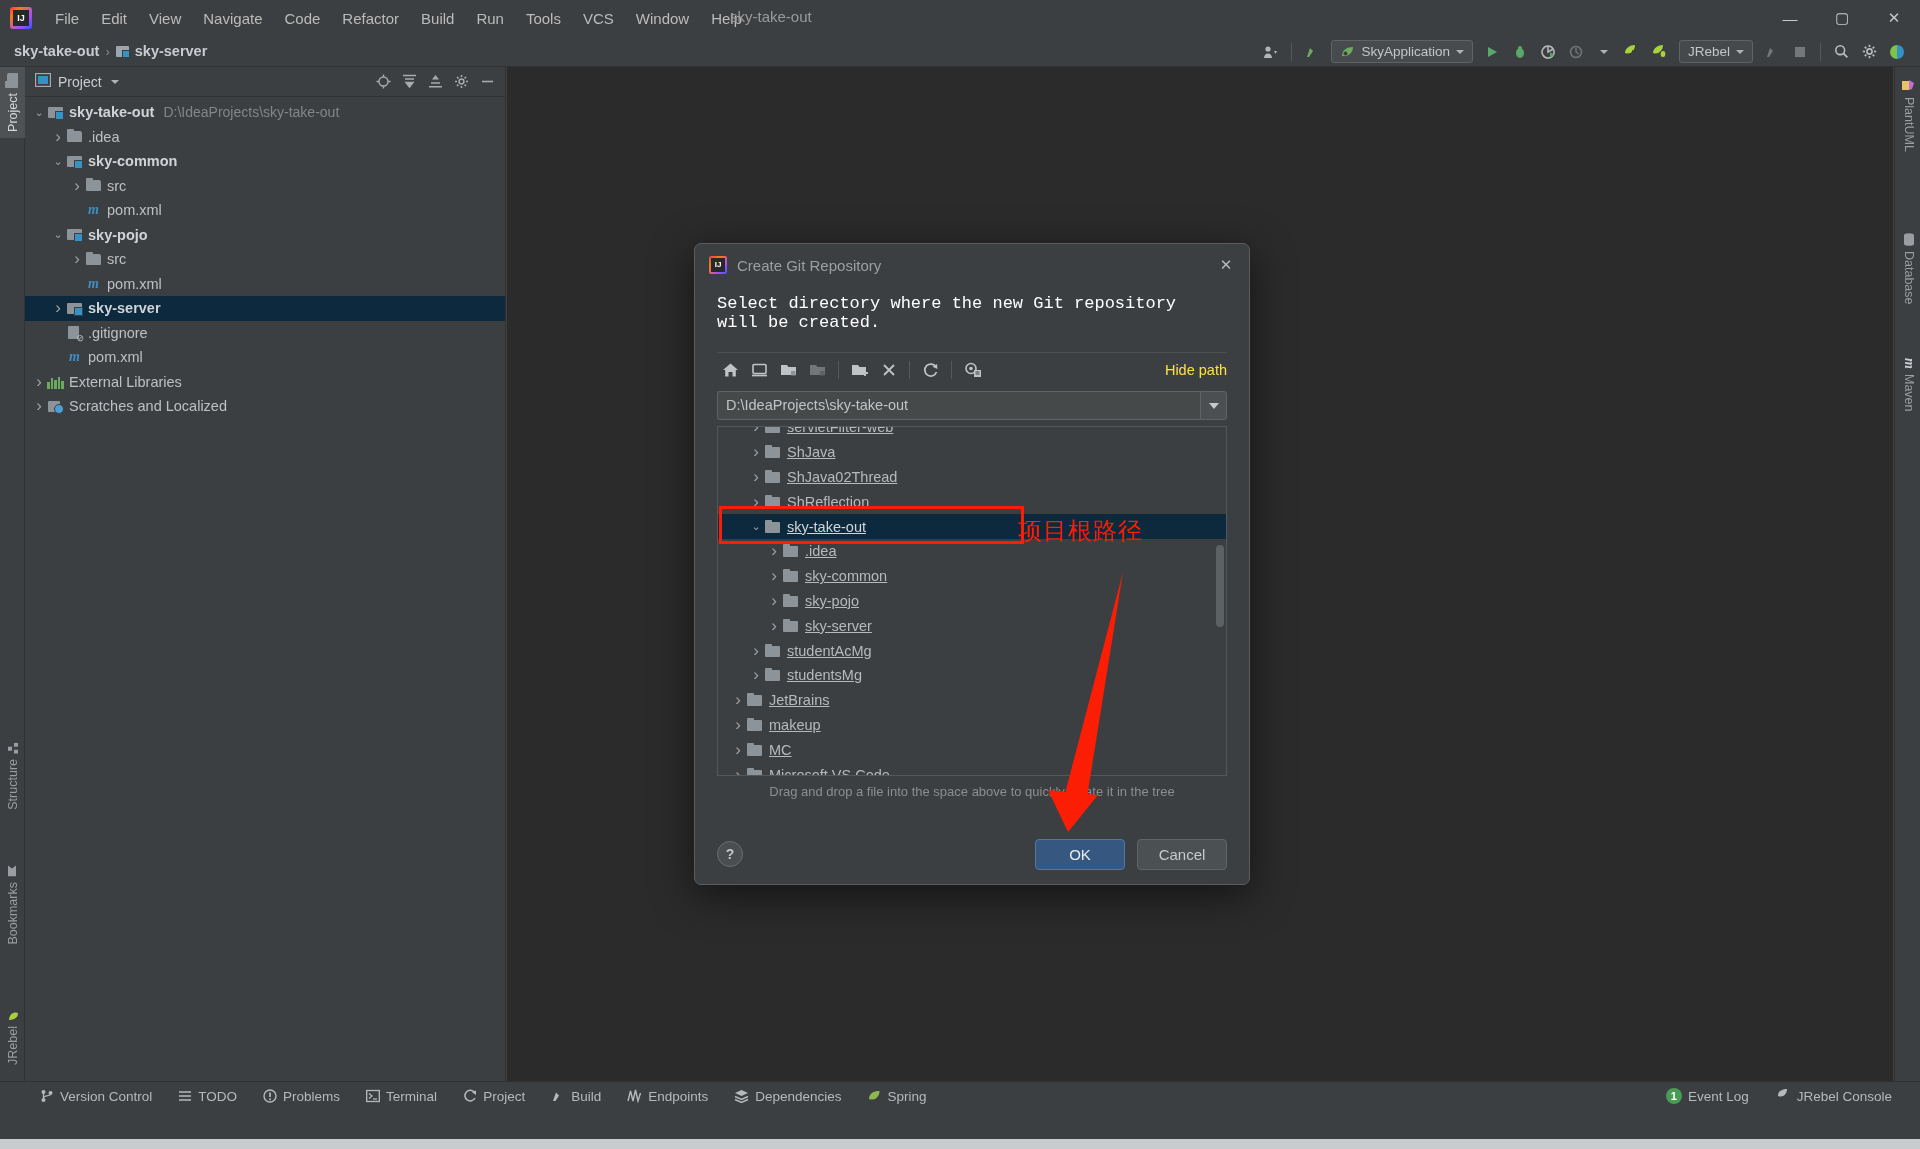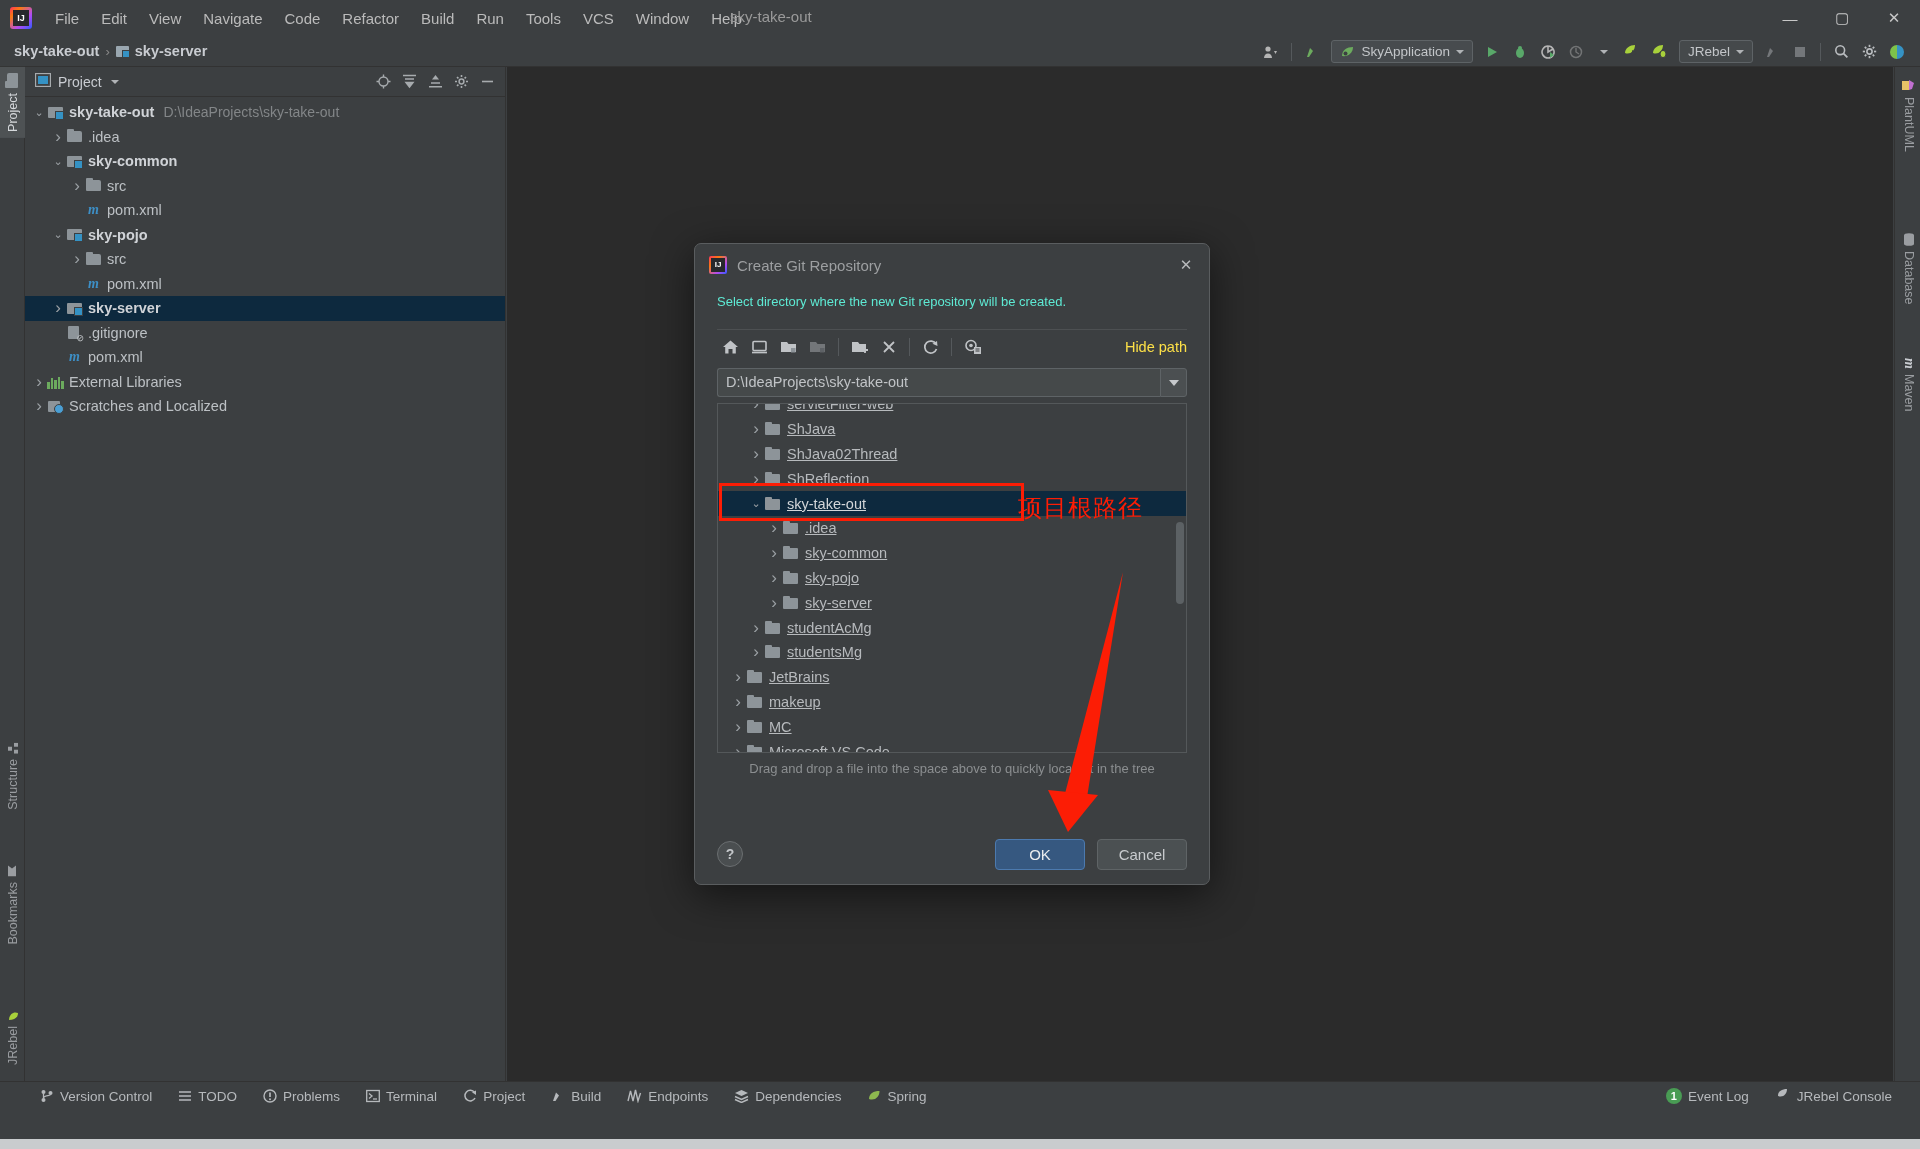"Create Git Repository" .dialog { width: 516px -> 556px }
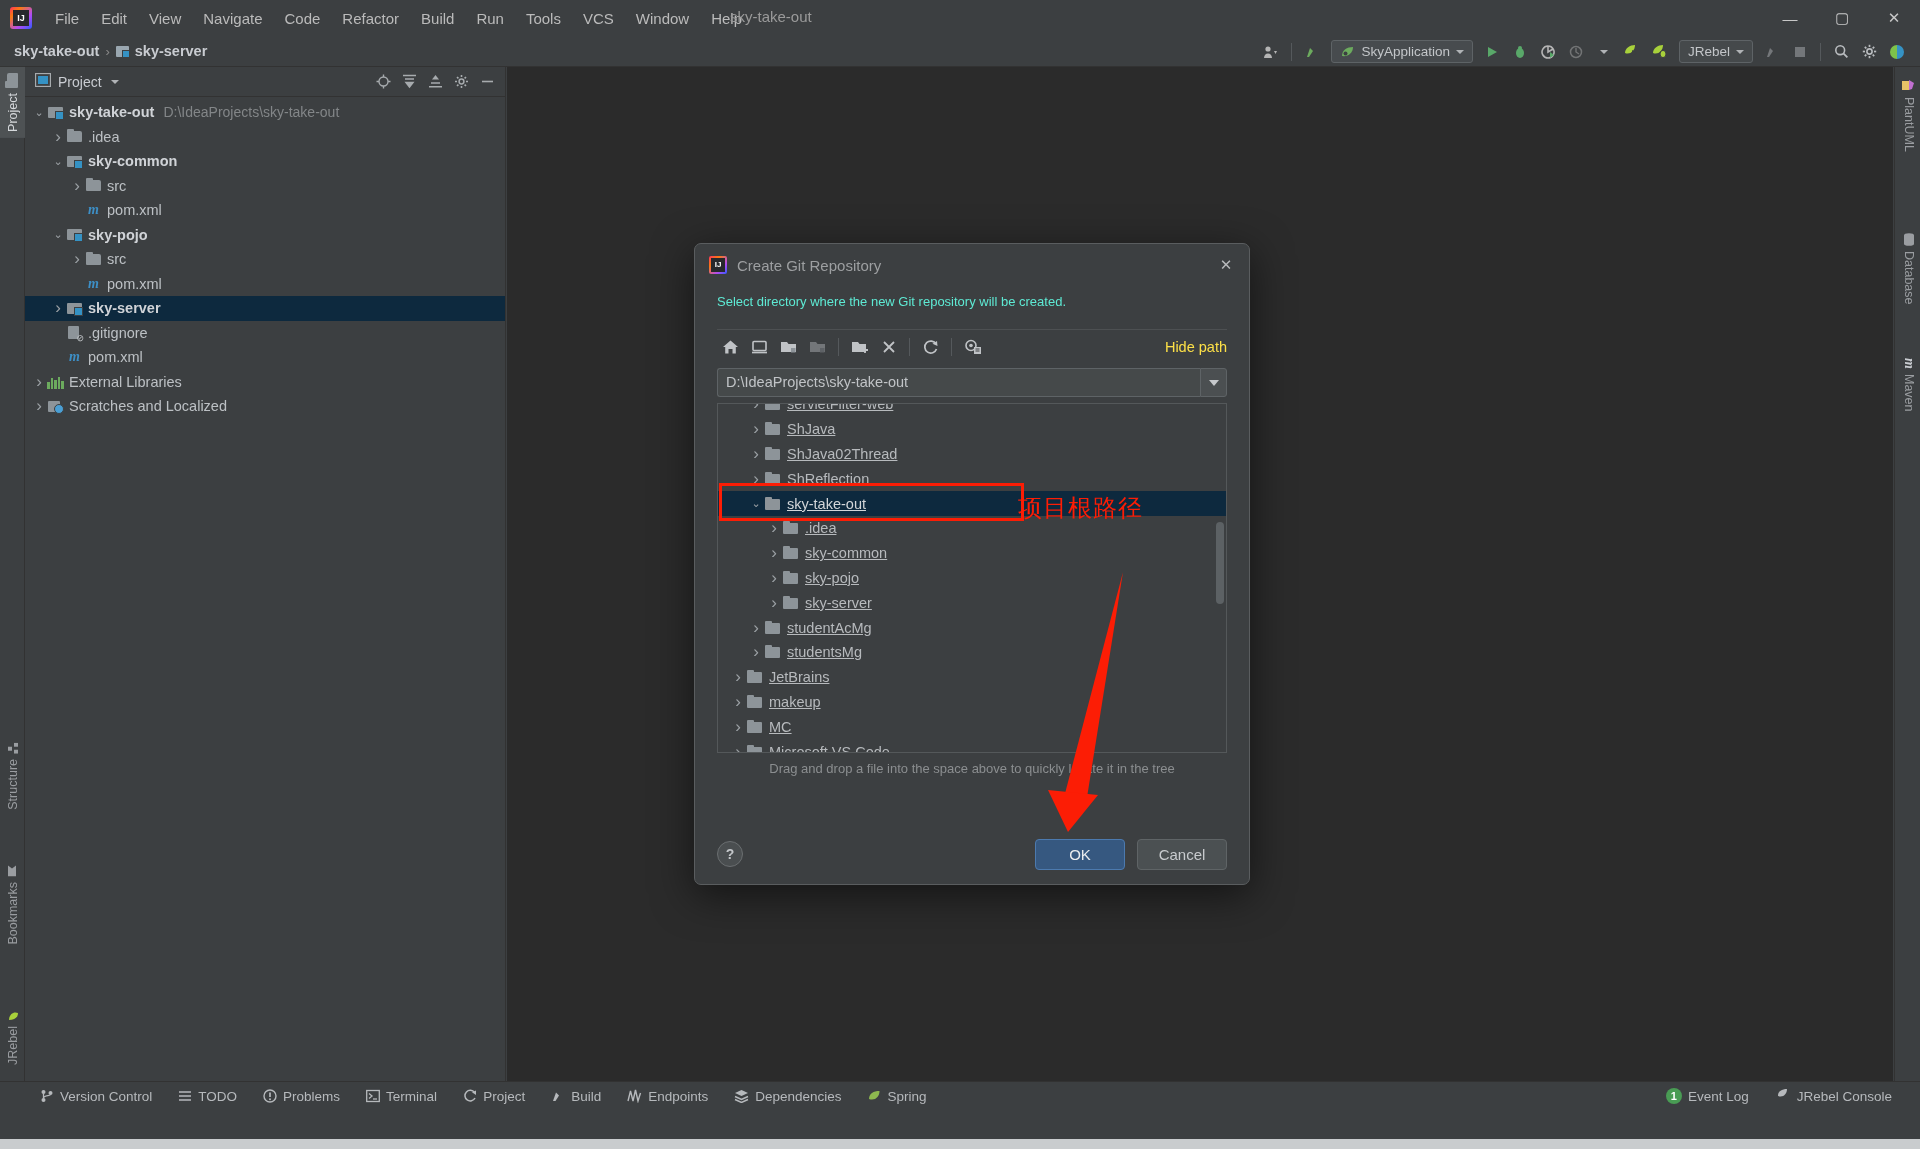"Select directory where the new" .dlg-desc { color: #5eead4 -> #ffffff; font-family: none -> Liberation Mono, monospace; font-size: 13px -> 17px }
